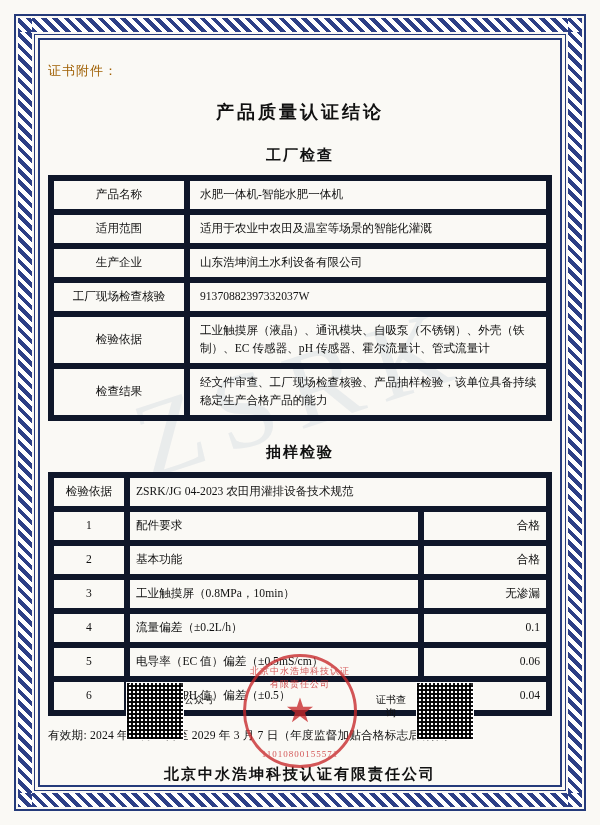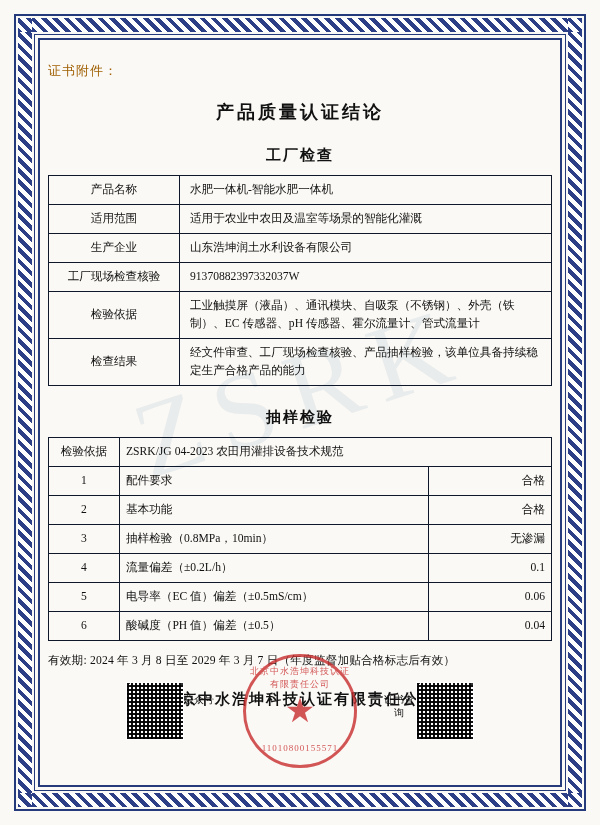"产品名称" table td { border: 1px solid #0f172a -> 6px solid #0f172a }
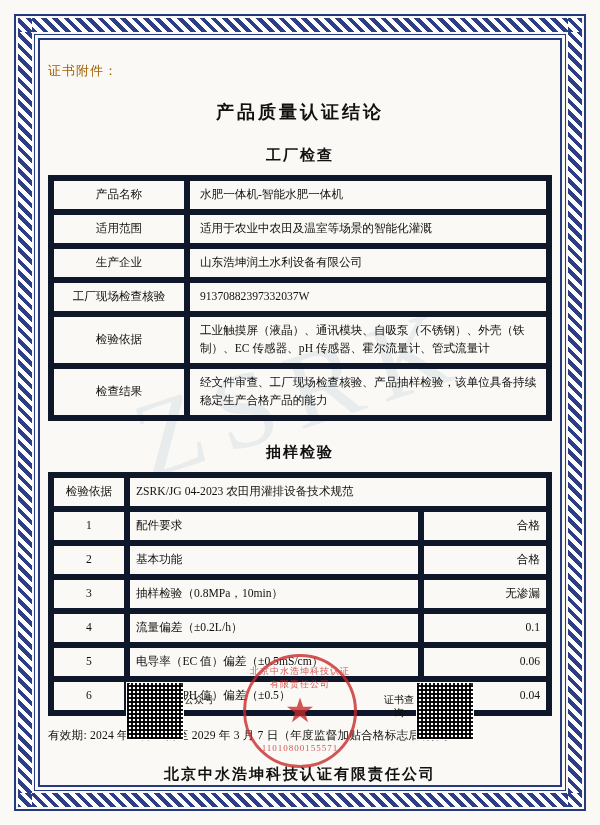"抽样检验（0.8MPa，10min）" td.c-item { text: 抽样检验 -> 工业触摸屏 }
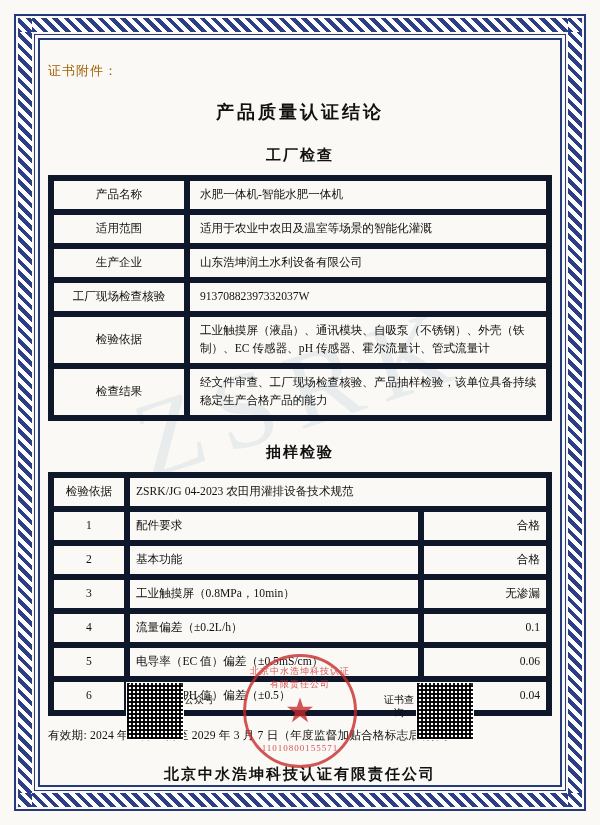"证书查询" .cap-right { right: 138px -> 146px }
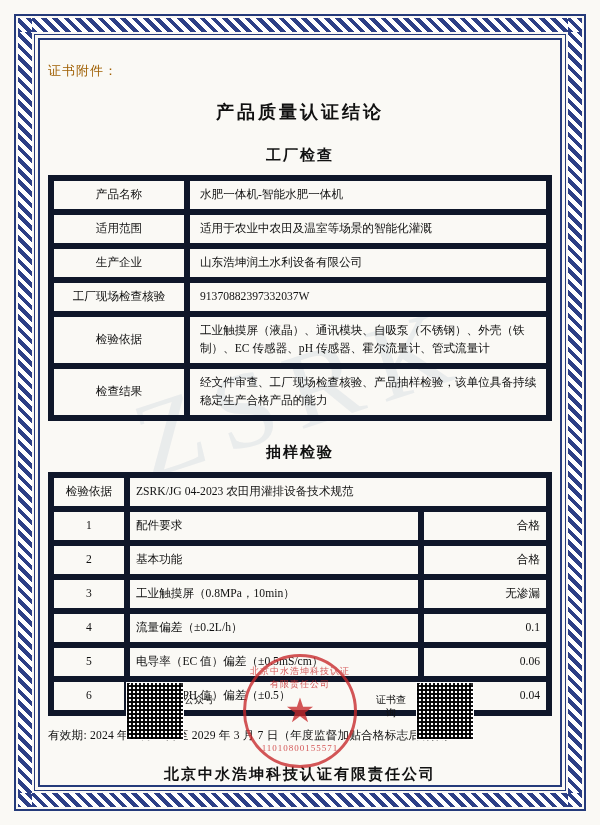"11010800155571" .seal-bottom-text { bottom: 12px -> 6px }
